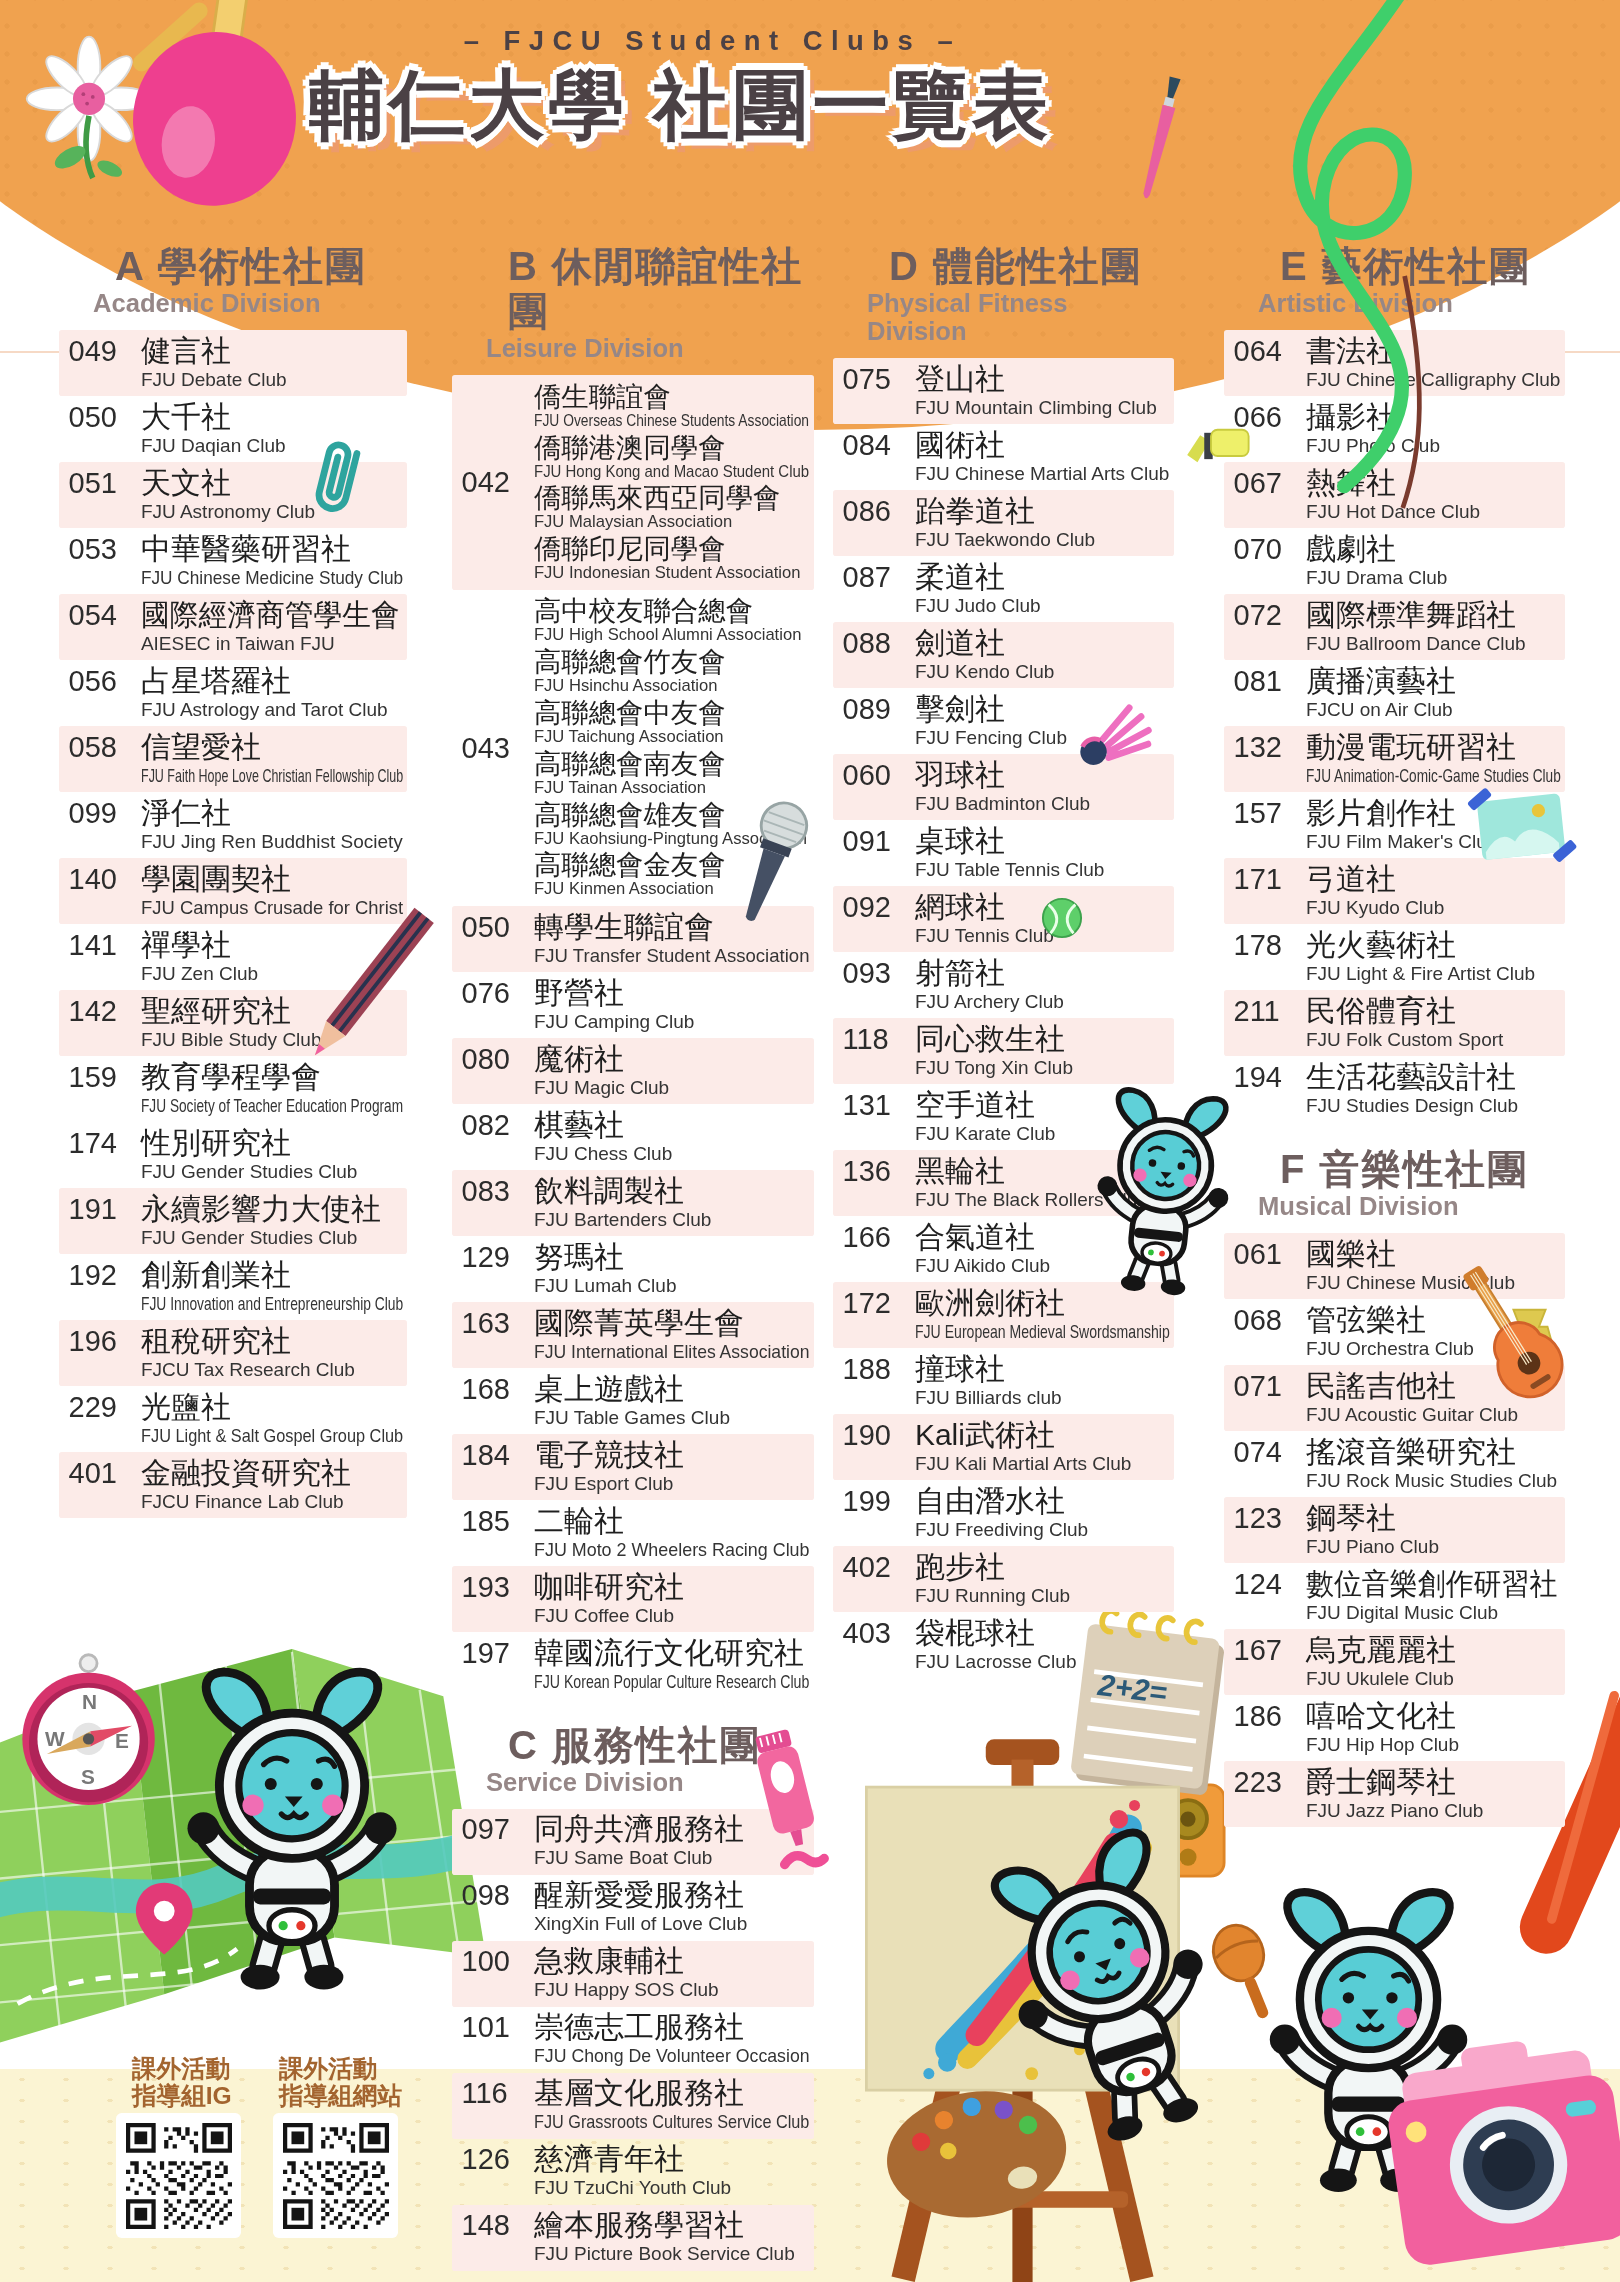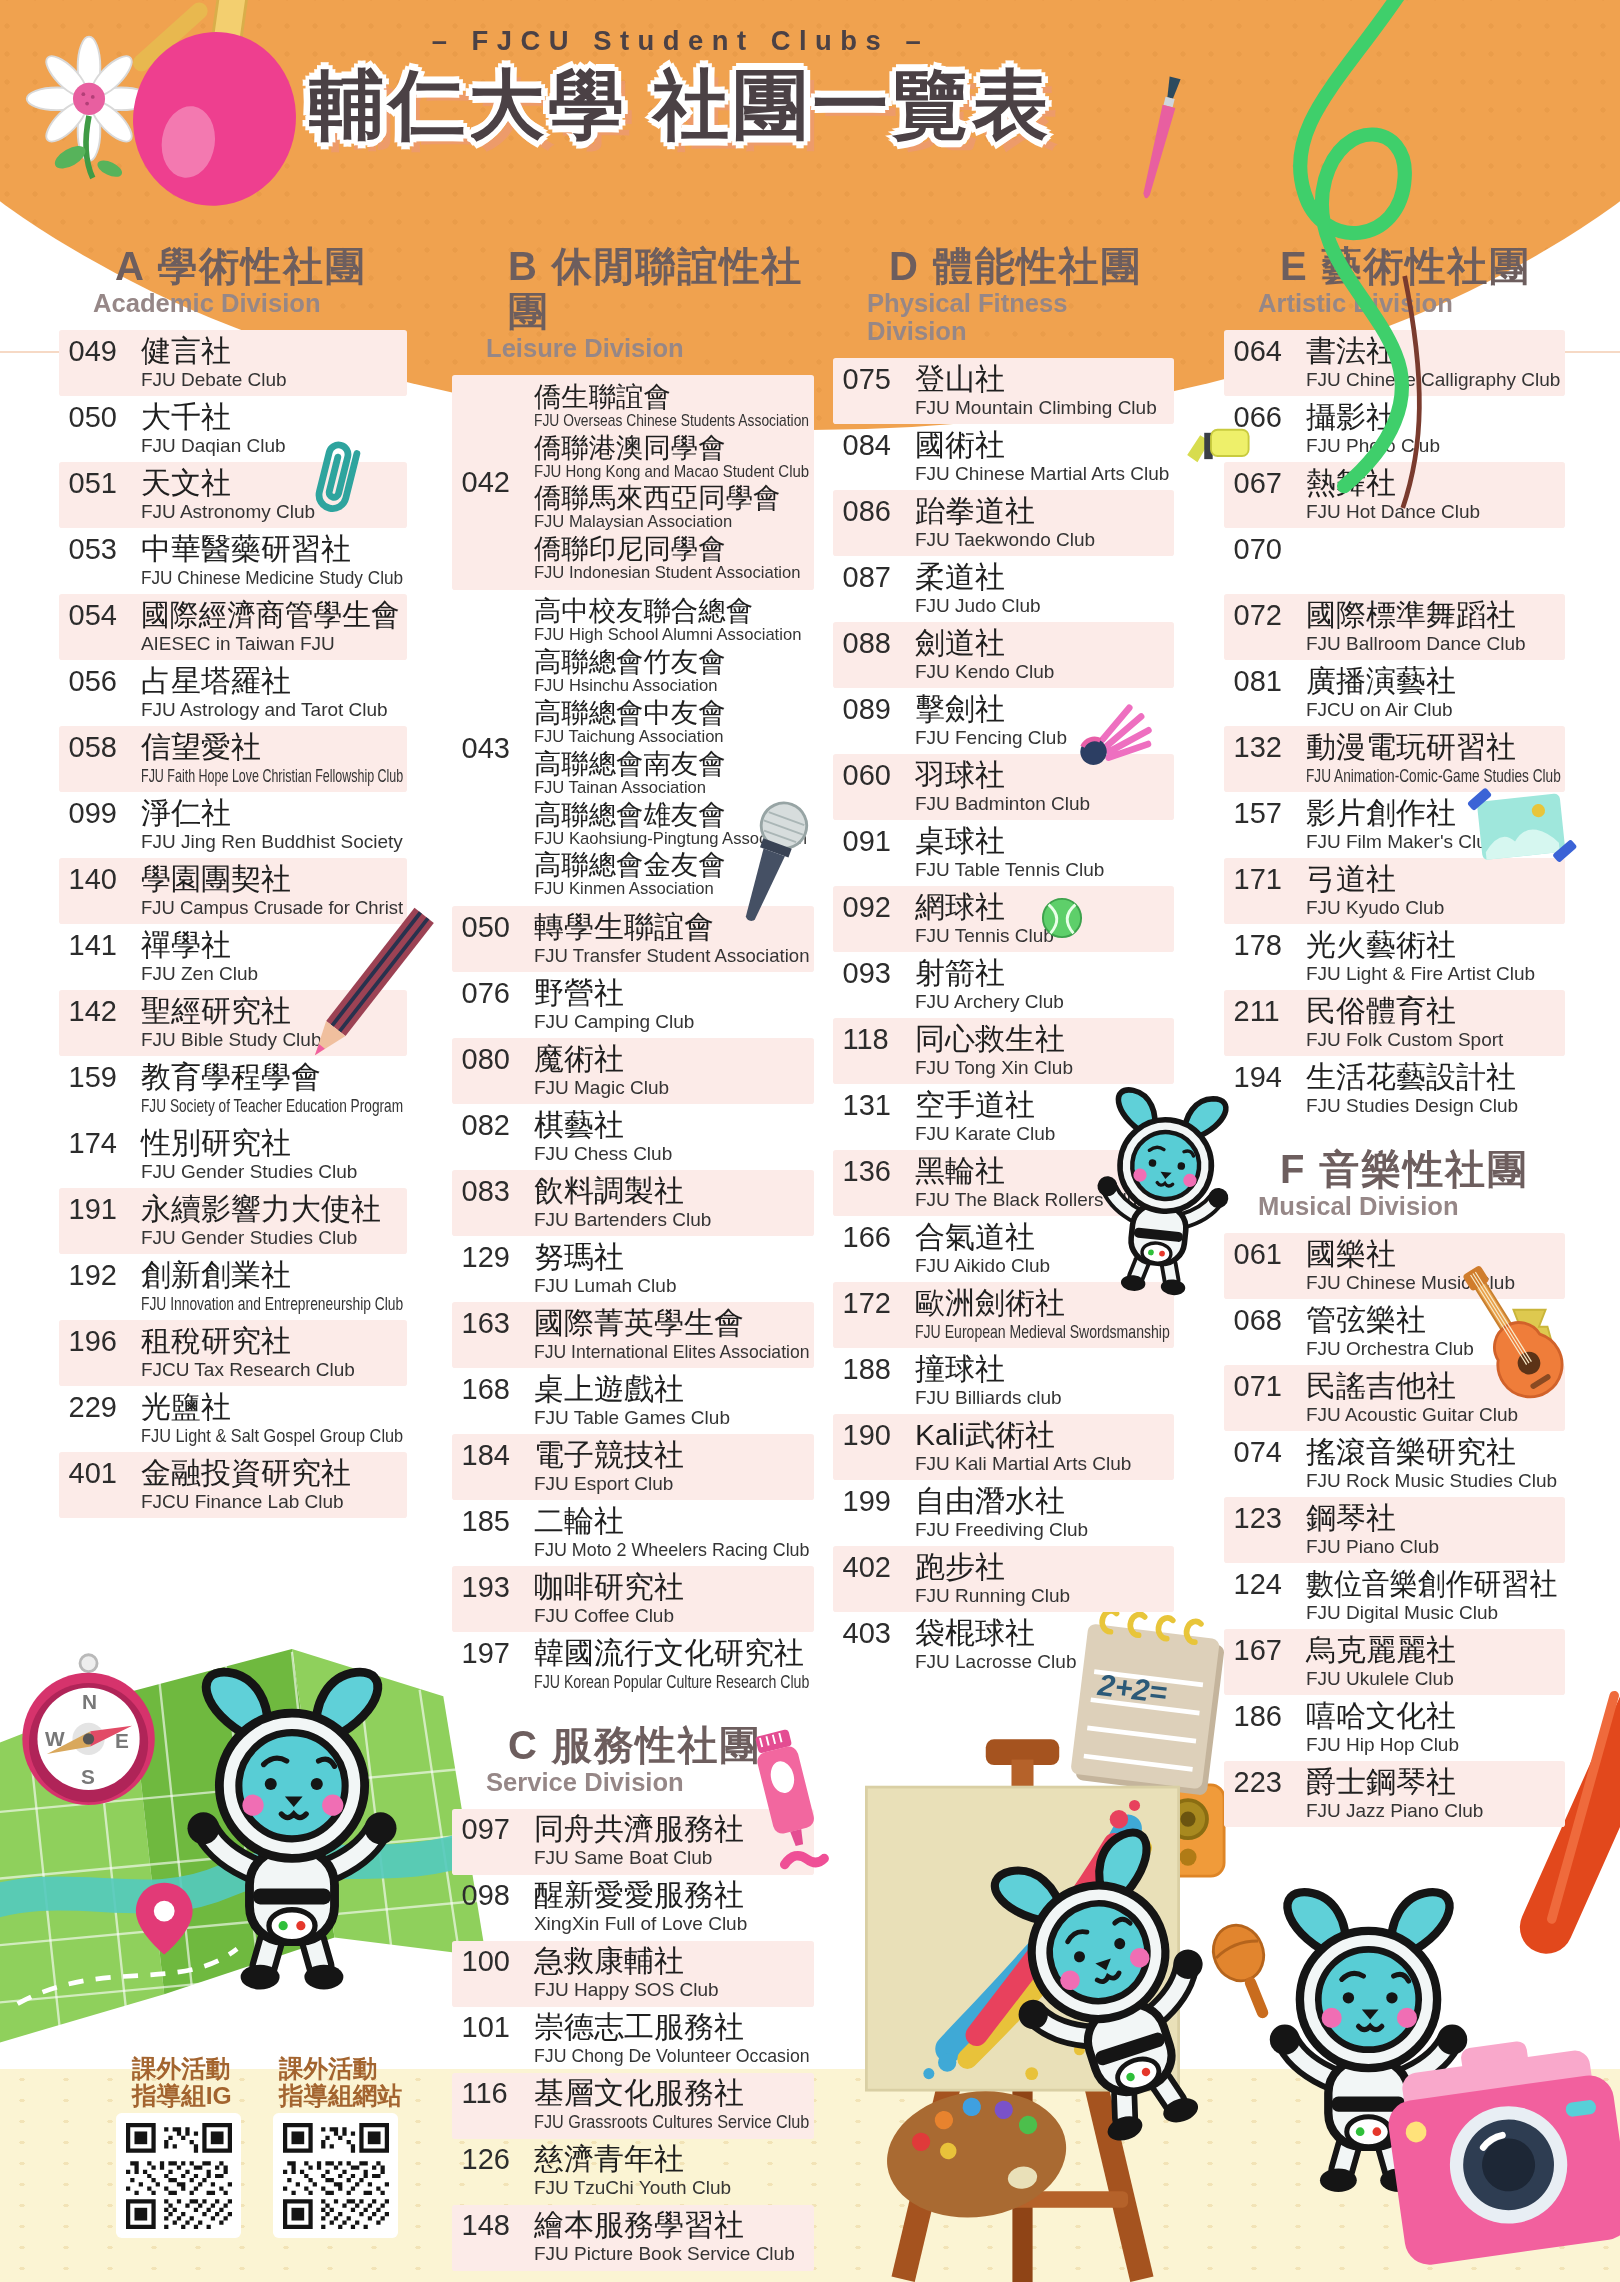"– FJCU Student Clubs –" .kicker { padding-left: none -> 32px }
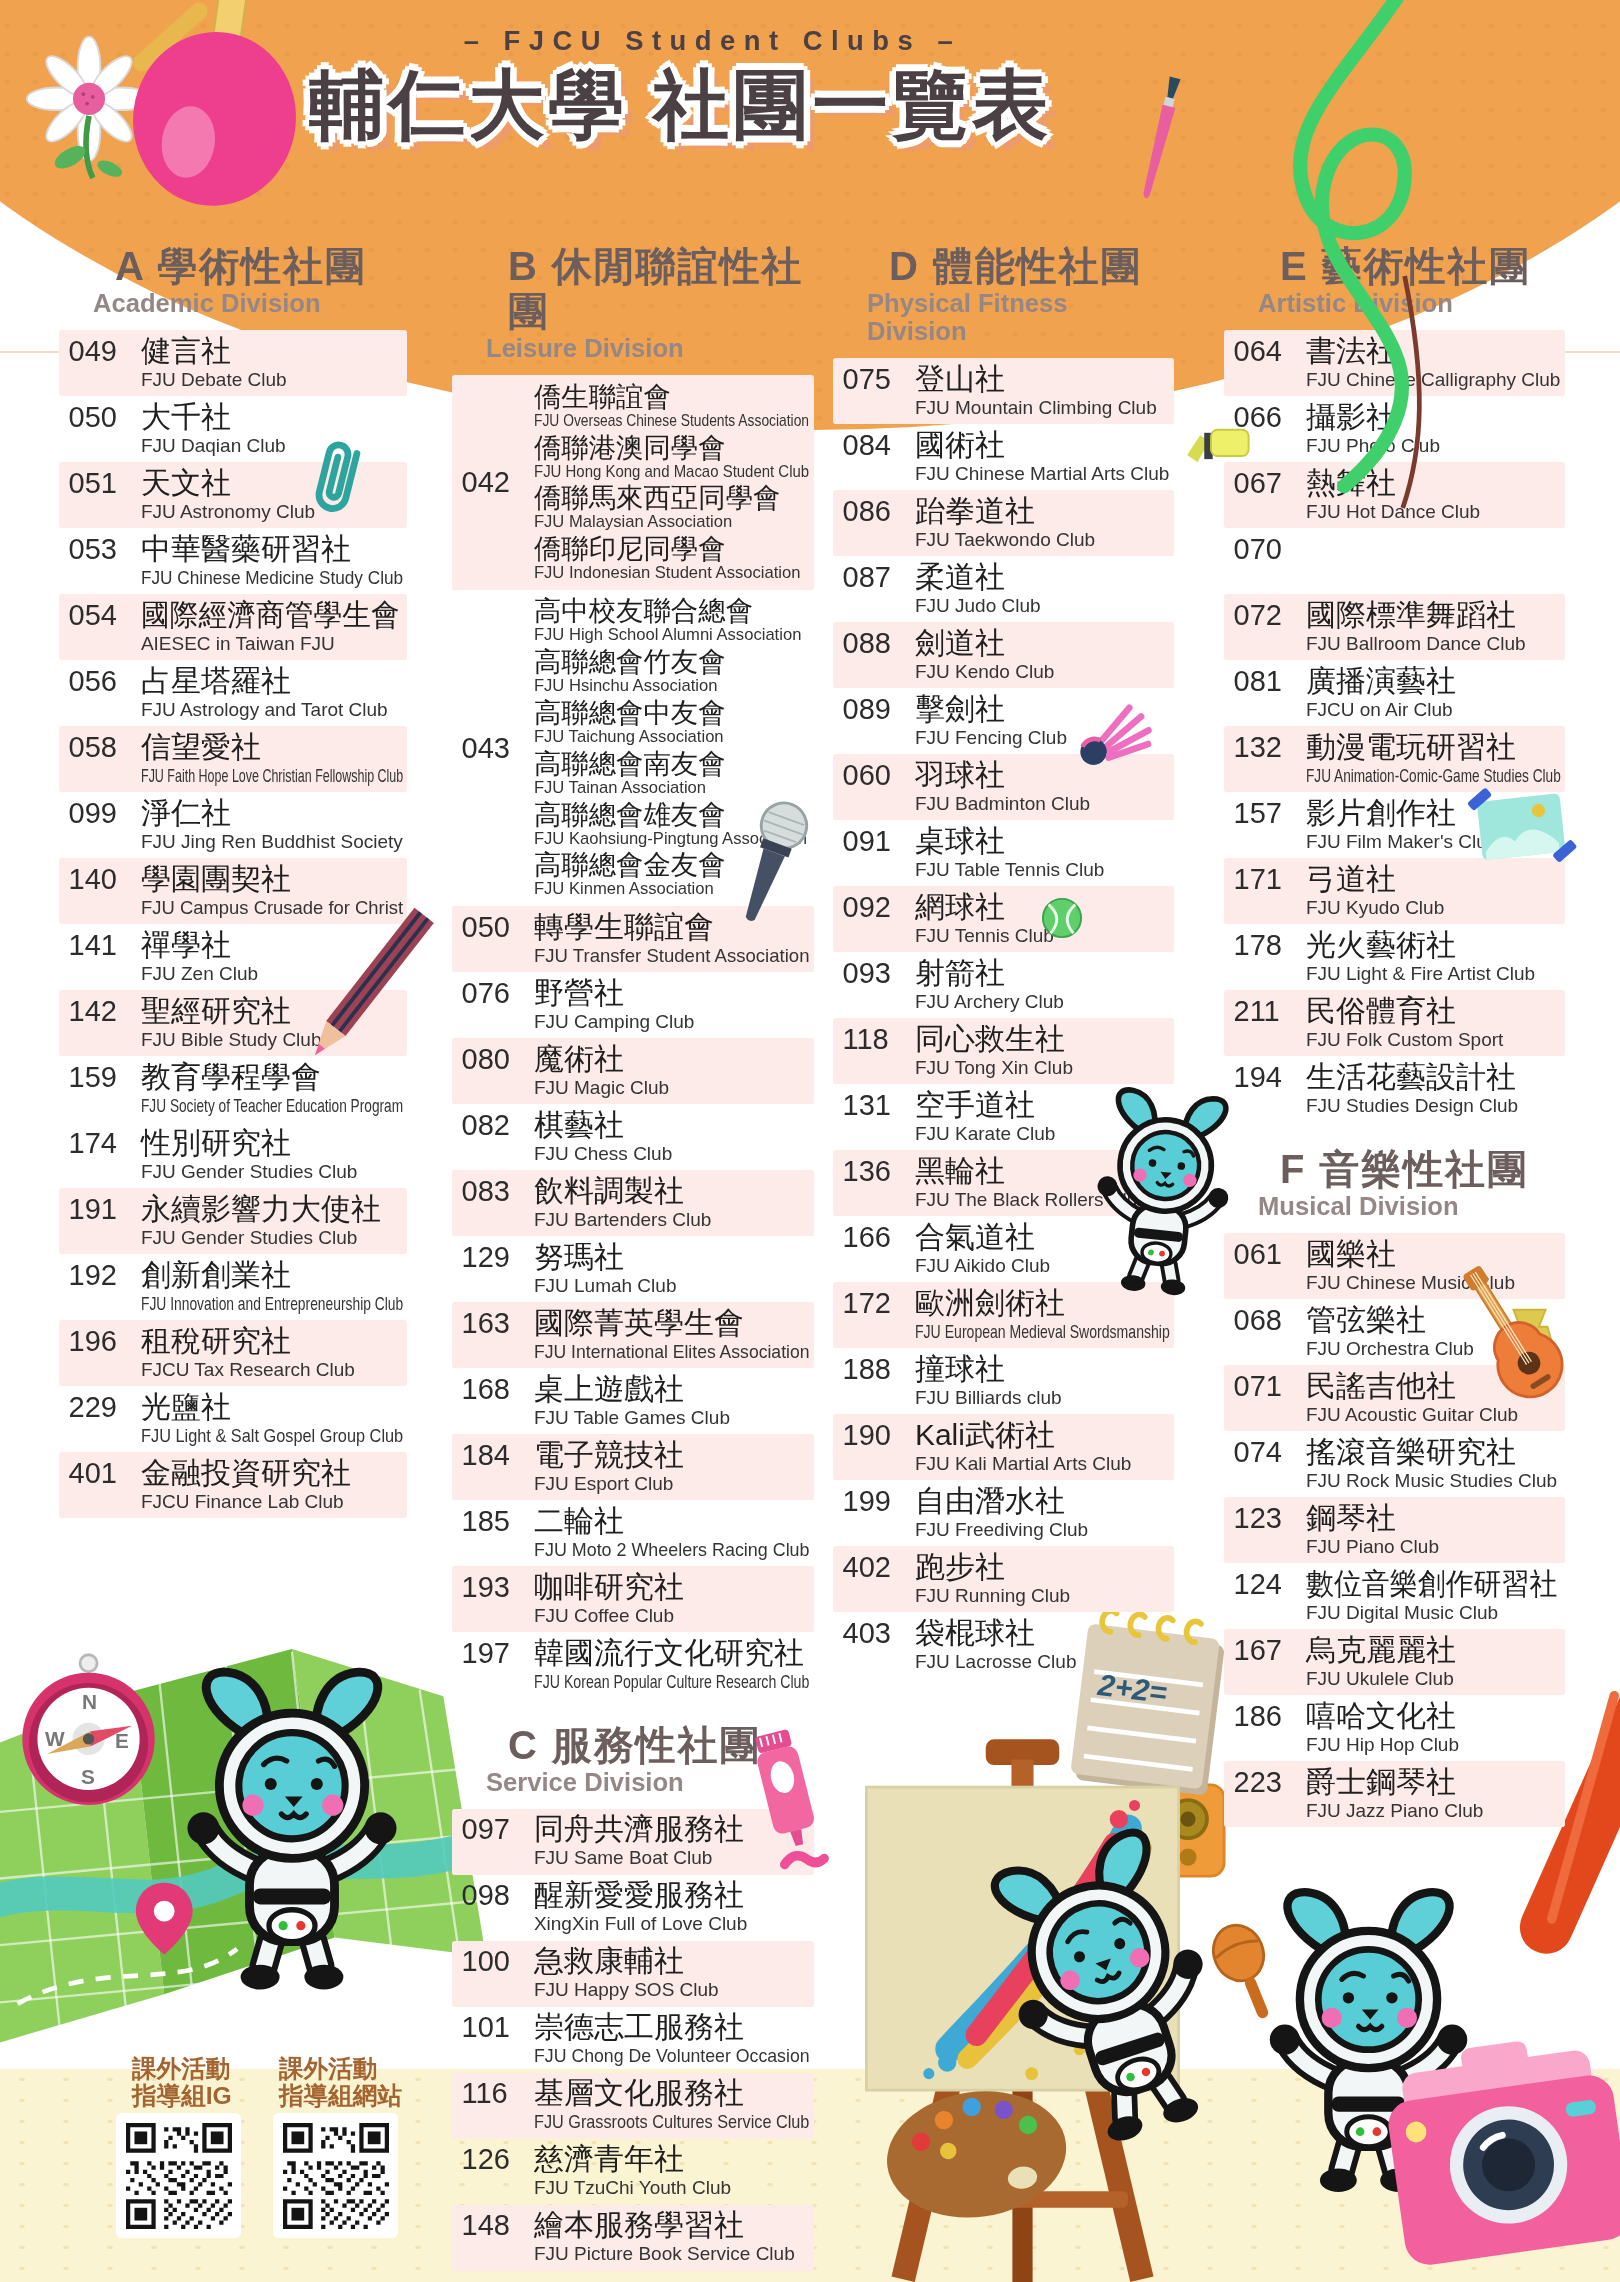"戲劇社" div.names { html: none -> <div> <span>戲劇社</span> <span>FJU Drama Club</span> </div> }
